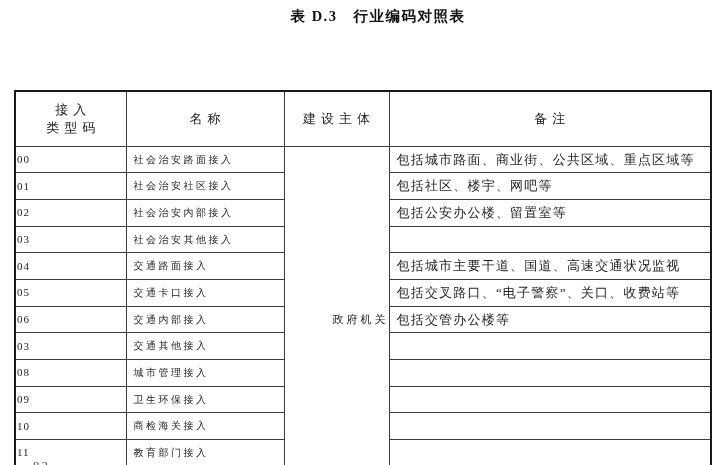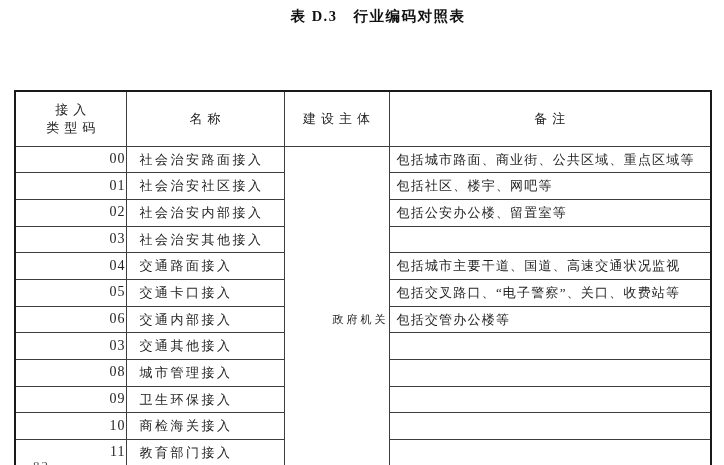"00" td.cell-code { font-size: 14px -> 11px; text-align: right -> left }
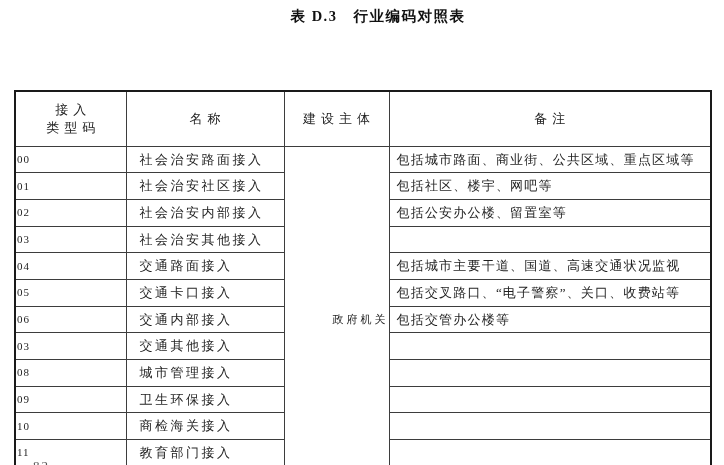"社会治安路面接入" td.cell-name { font-size: 13px -> 10px; padding-left: 13px -> 7px }
